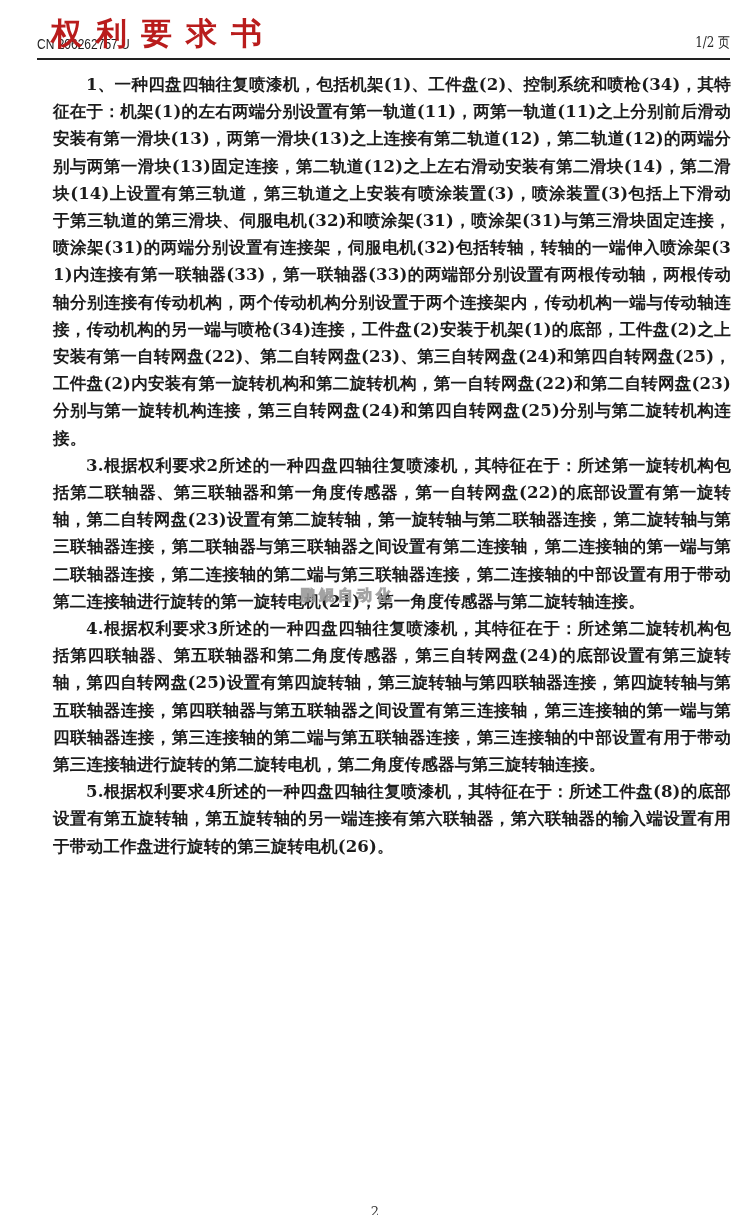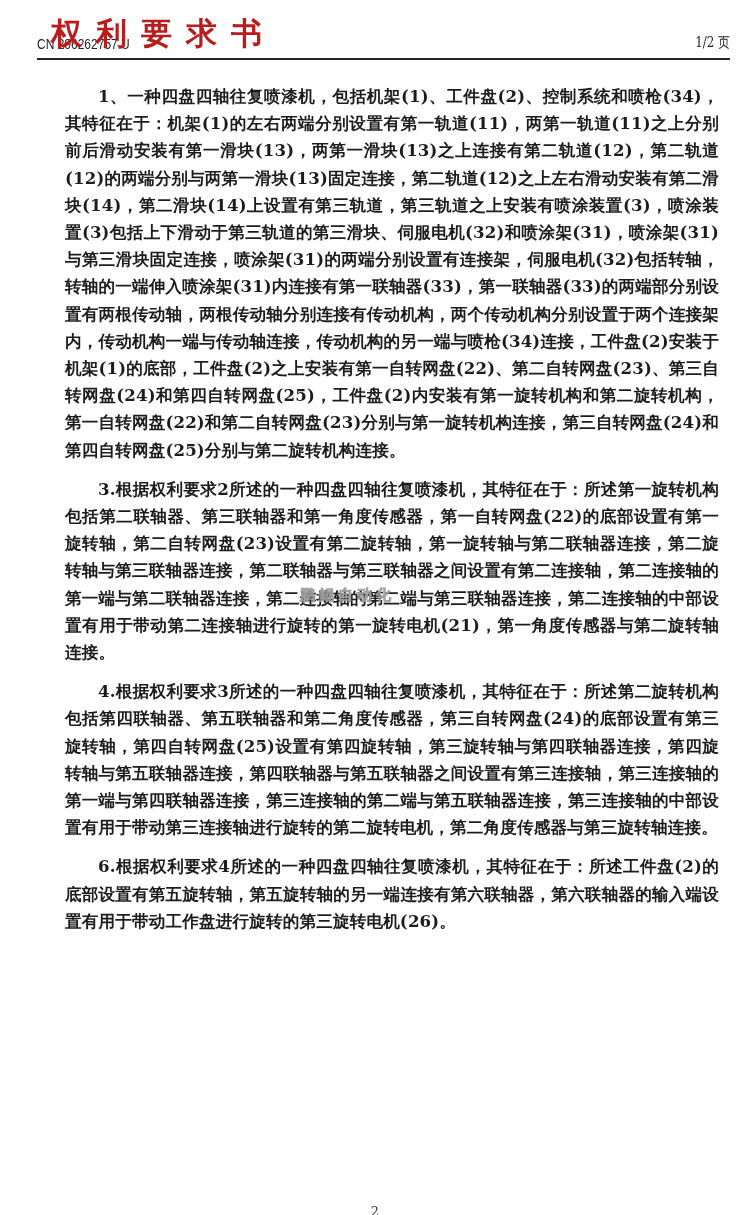"1、一种四盘四轴往复喷漆机，包括机架(1)、工件盘(2)、控制系统和喷枪(34)" .claim { margin: 12px -> 0 }
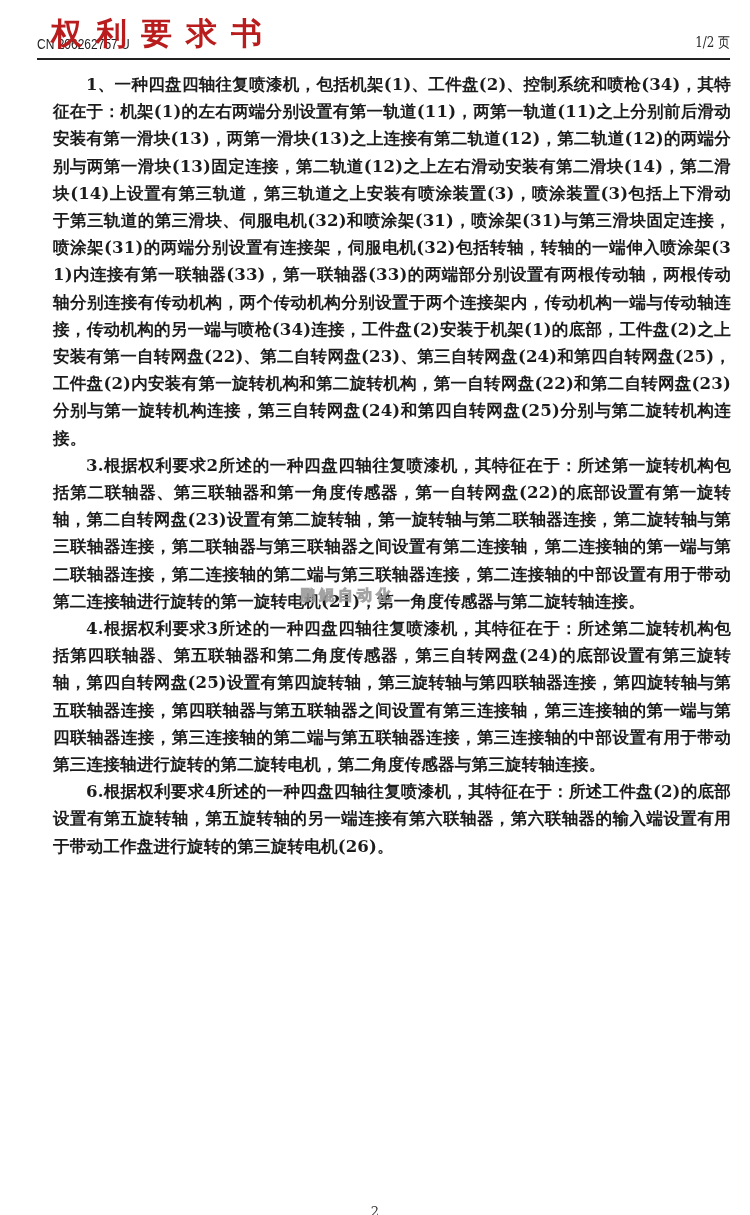"6.根据权利要求4所述的一种四盘四轴往复喷漆机，其特征在于：所述工件盘(2)的底" p.claim { text: 6.根据权利要求4所述的一种四盘四轴往复喷漆机，其特征在于：所述工件盘(2 -> 5.根据权利要求4所述的一种四盘四轴往复喷漆机，其特征在于：所述工件盘(8 }
